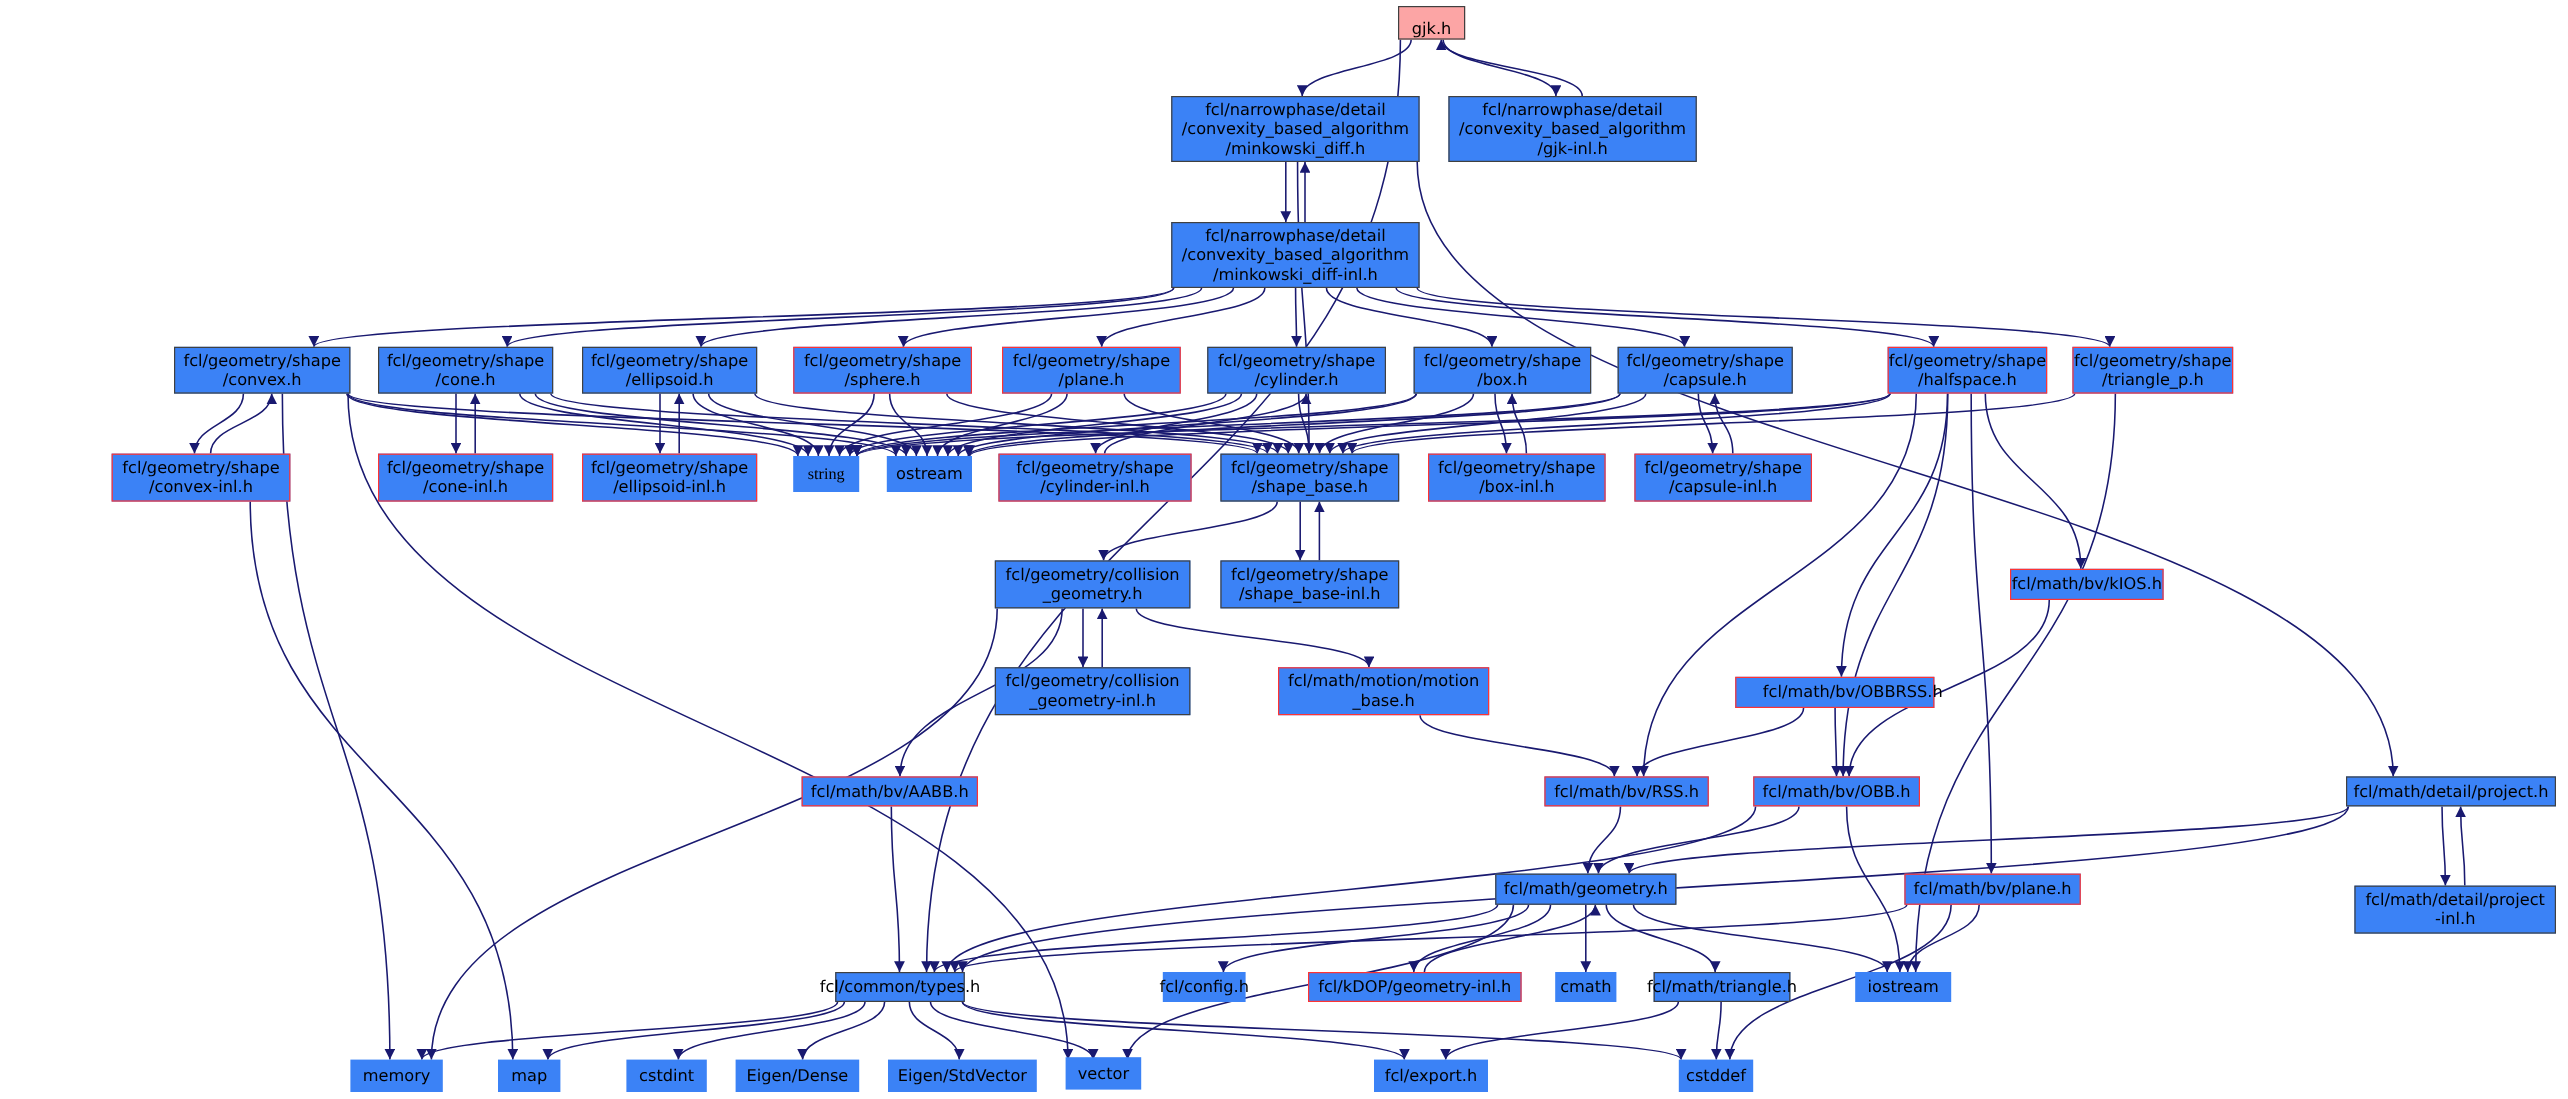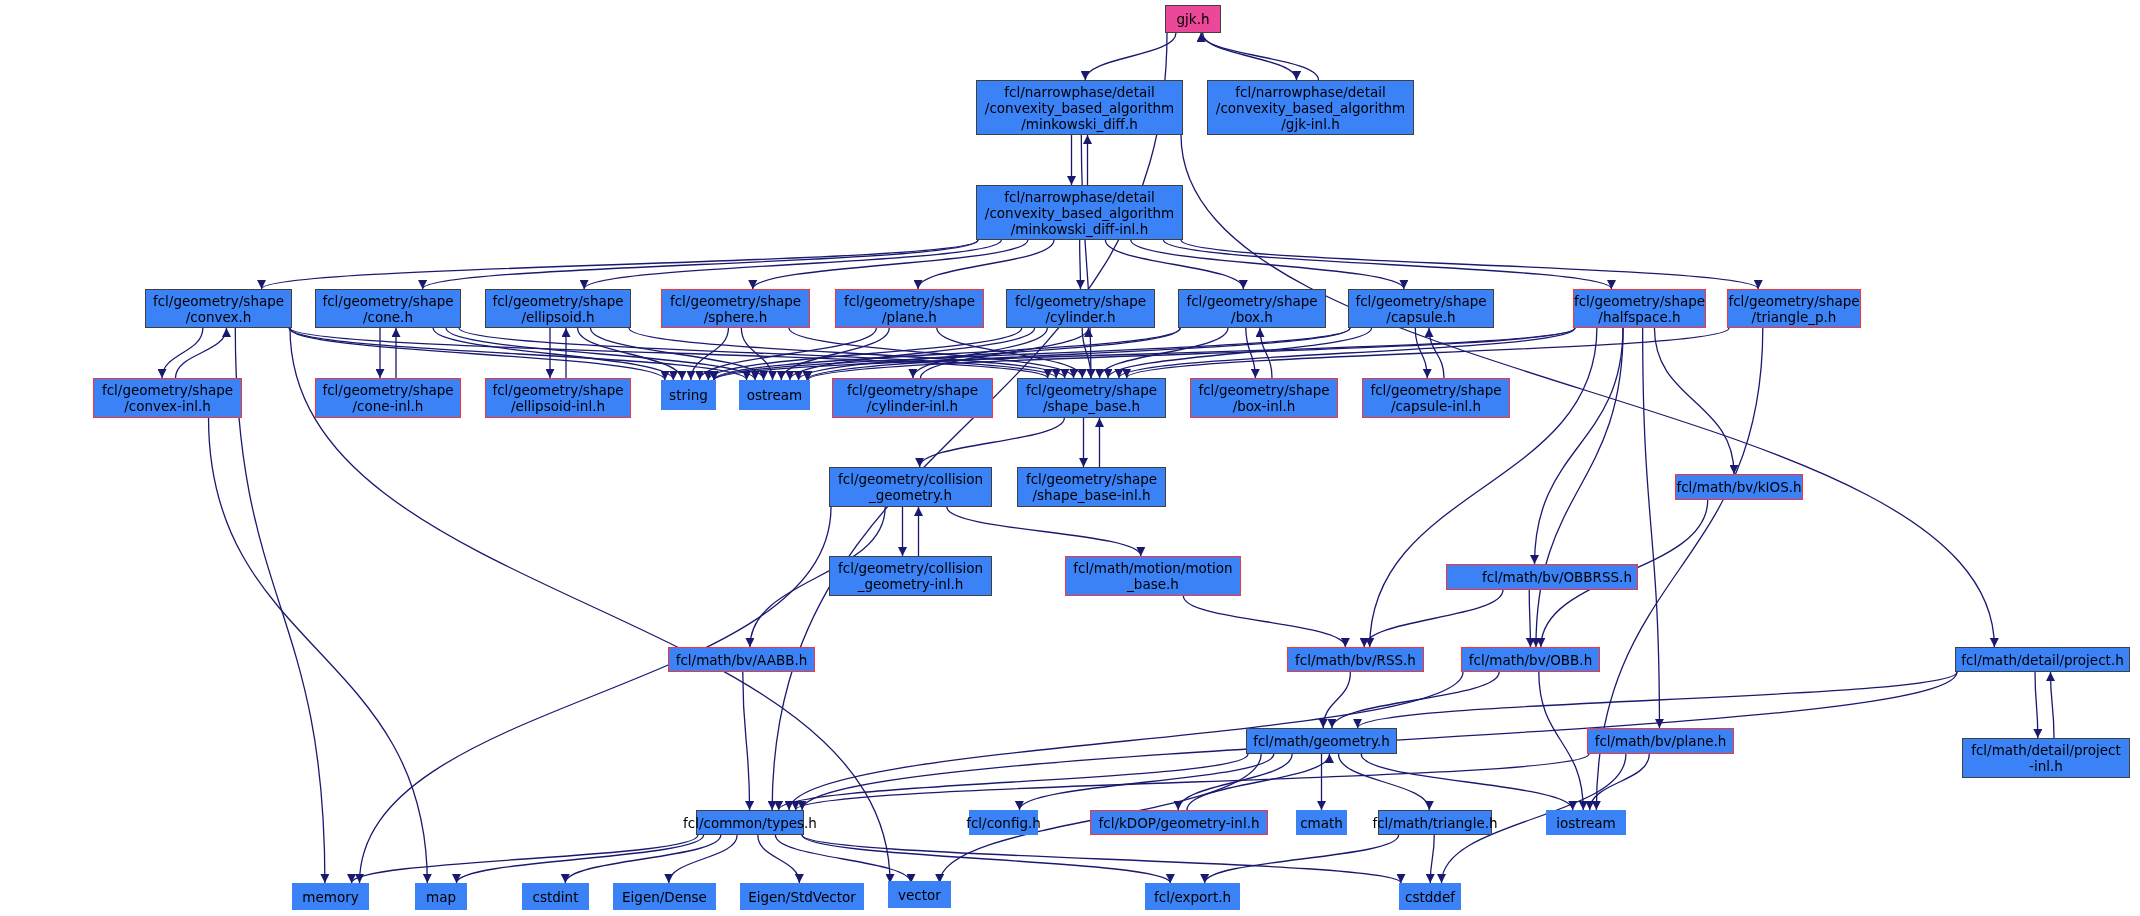"gjk.h" .node.k-root { align-items: none -> flex-end; background: #ec4899 -> #fca5a5 }
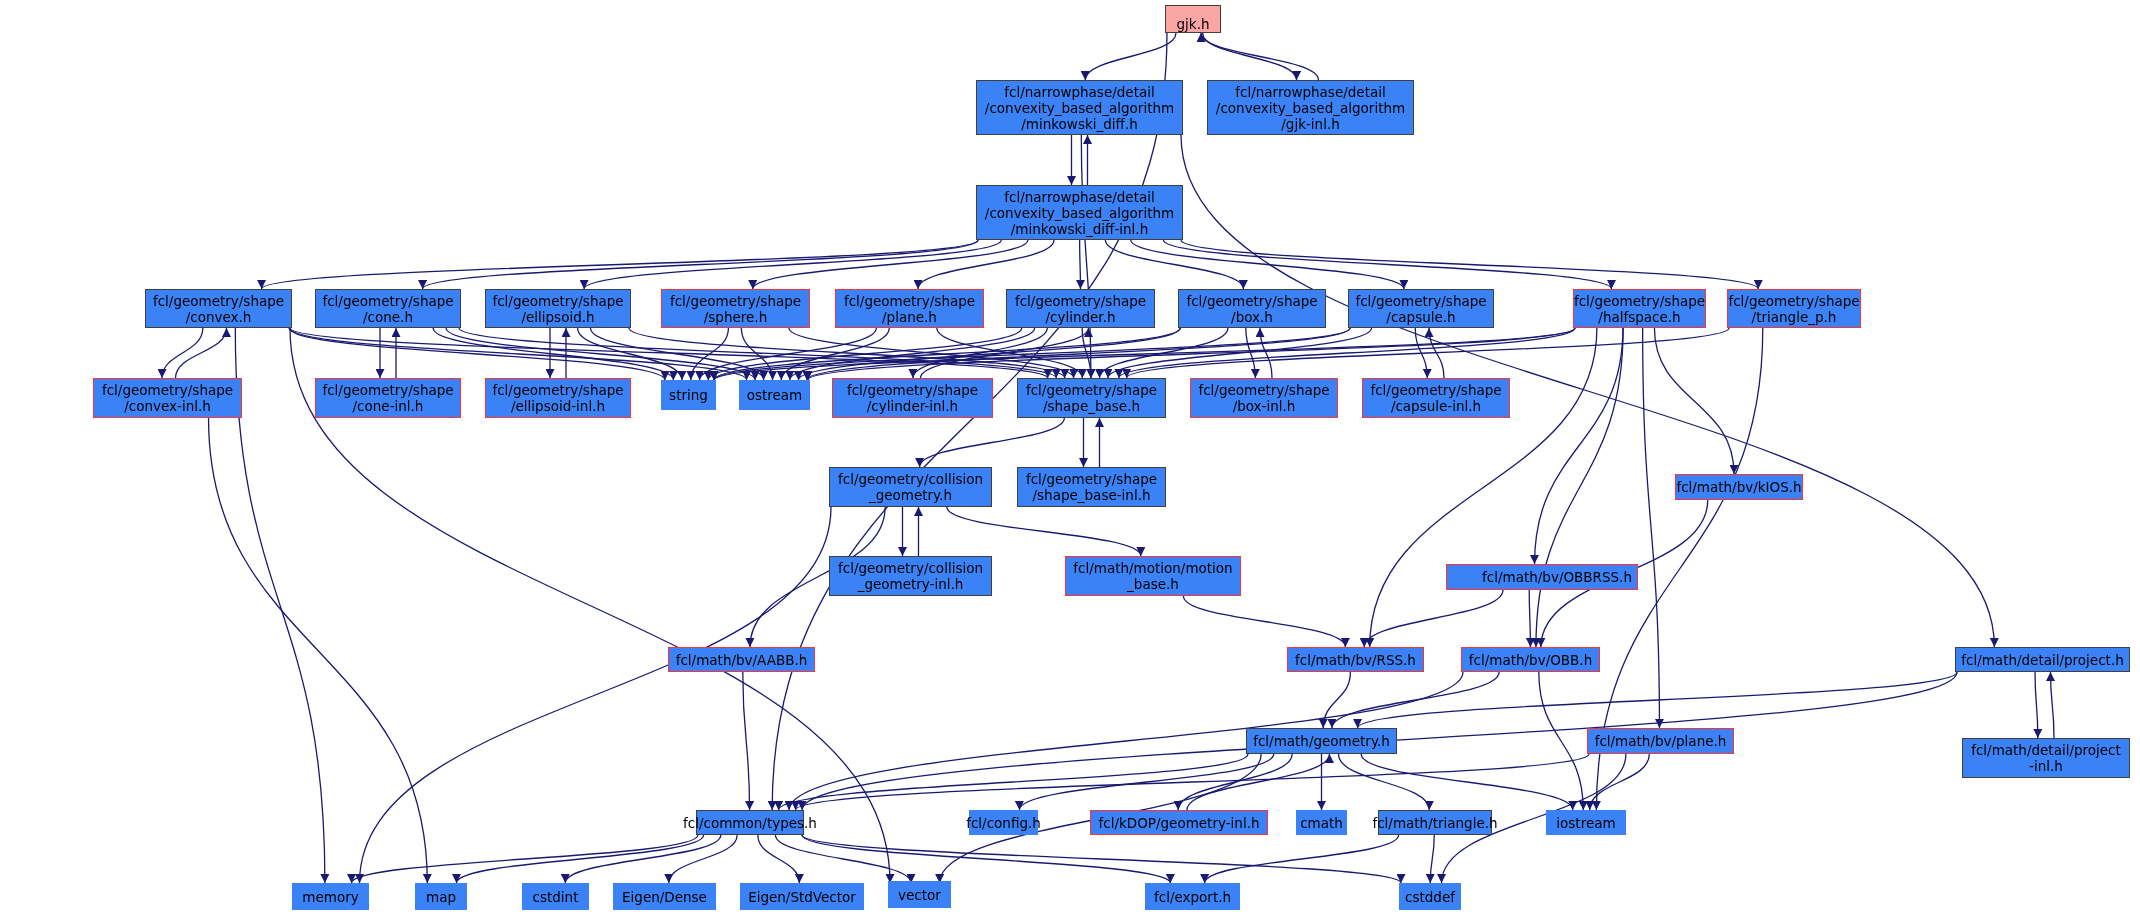"string" div.node { font-family: none -> Liberation Serif, serif }
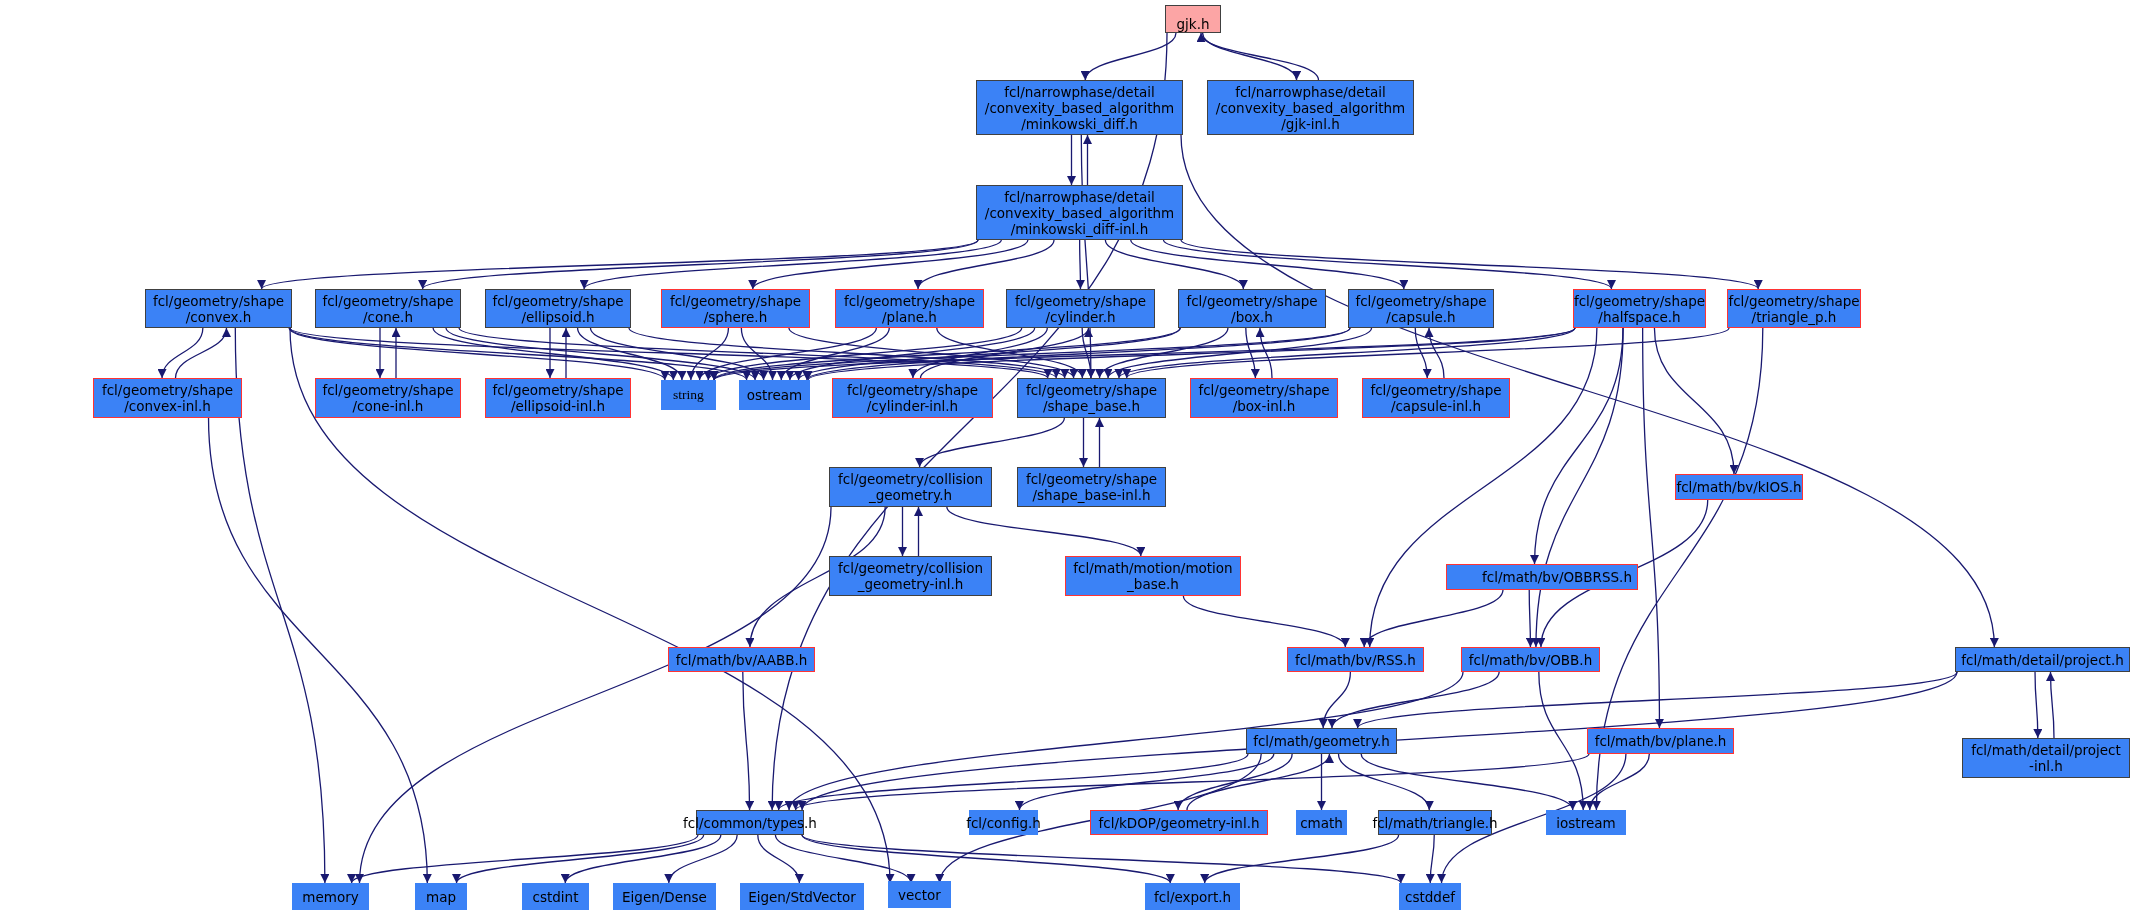"fcl/math/bv/OBBRSS.h" div.node { width: 192px -> 166px }
